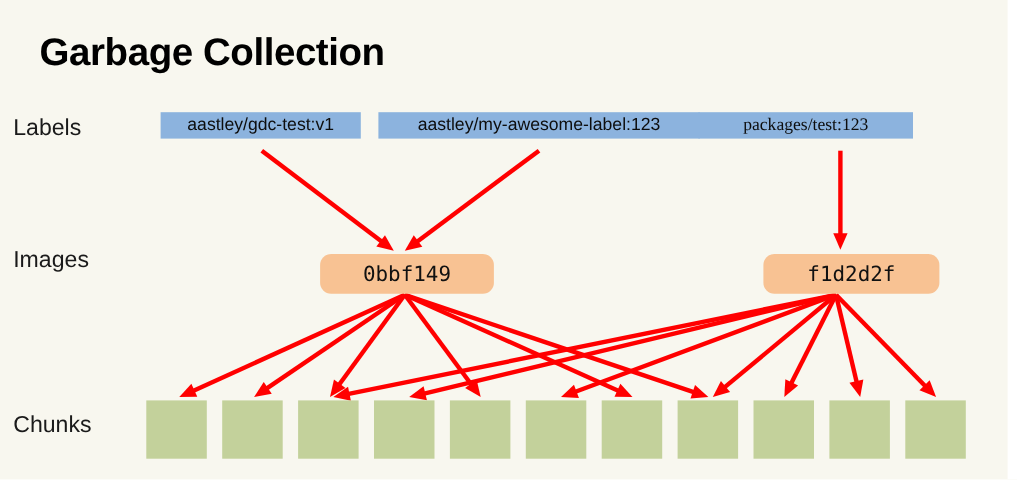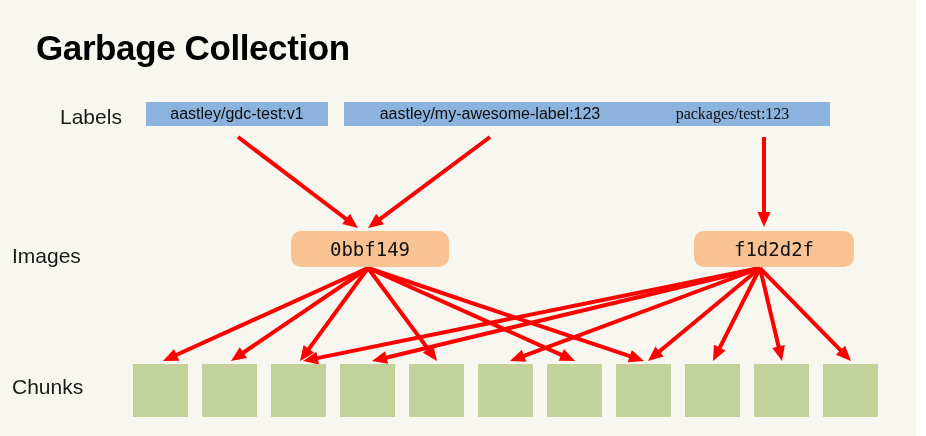"Labels" #row-label-labels { margin-left: 48px -> none }
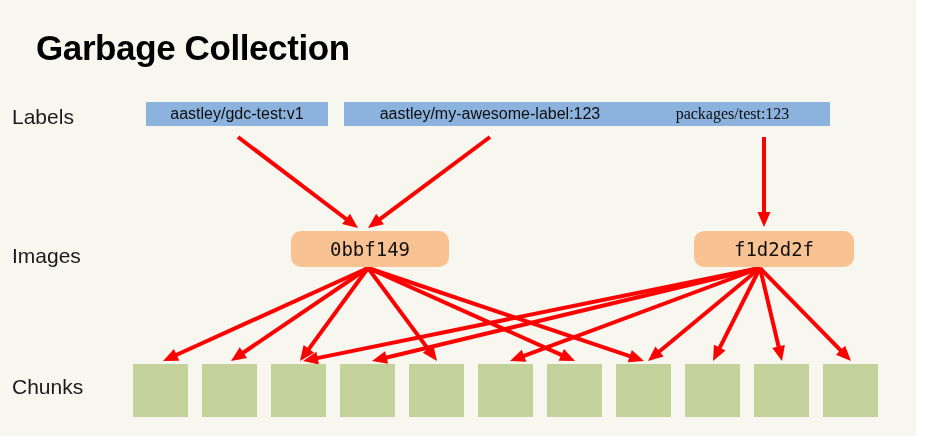"Images" #row-label-images { top: 244px -> 225px }
